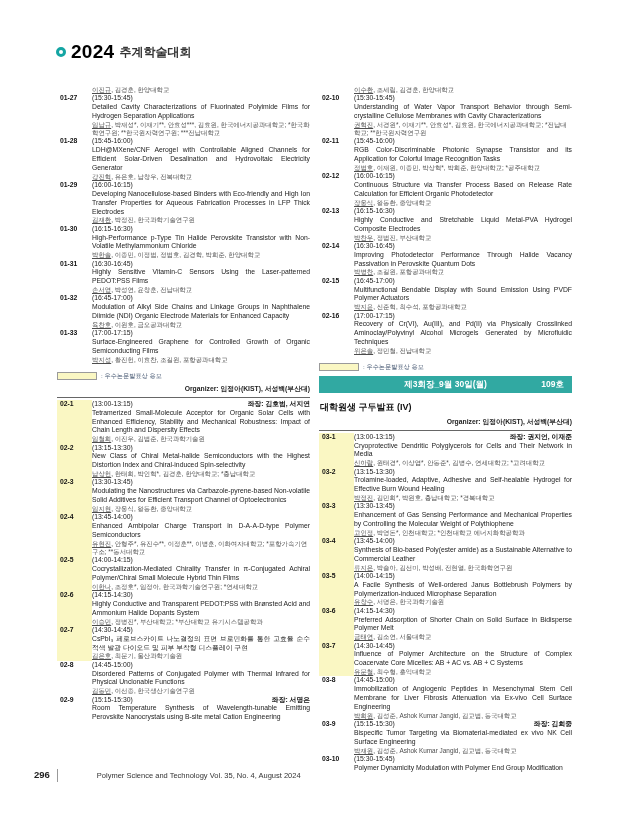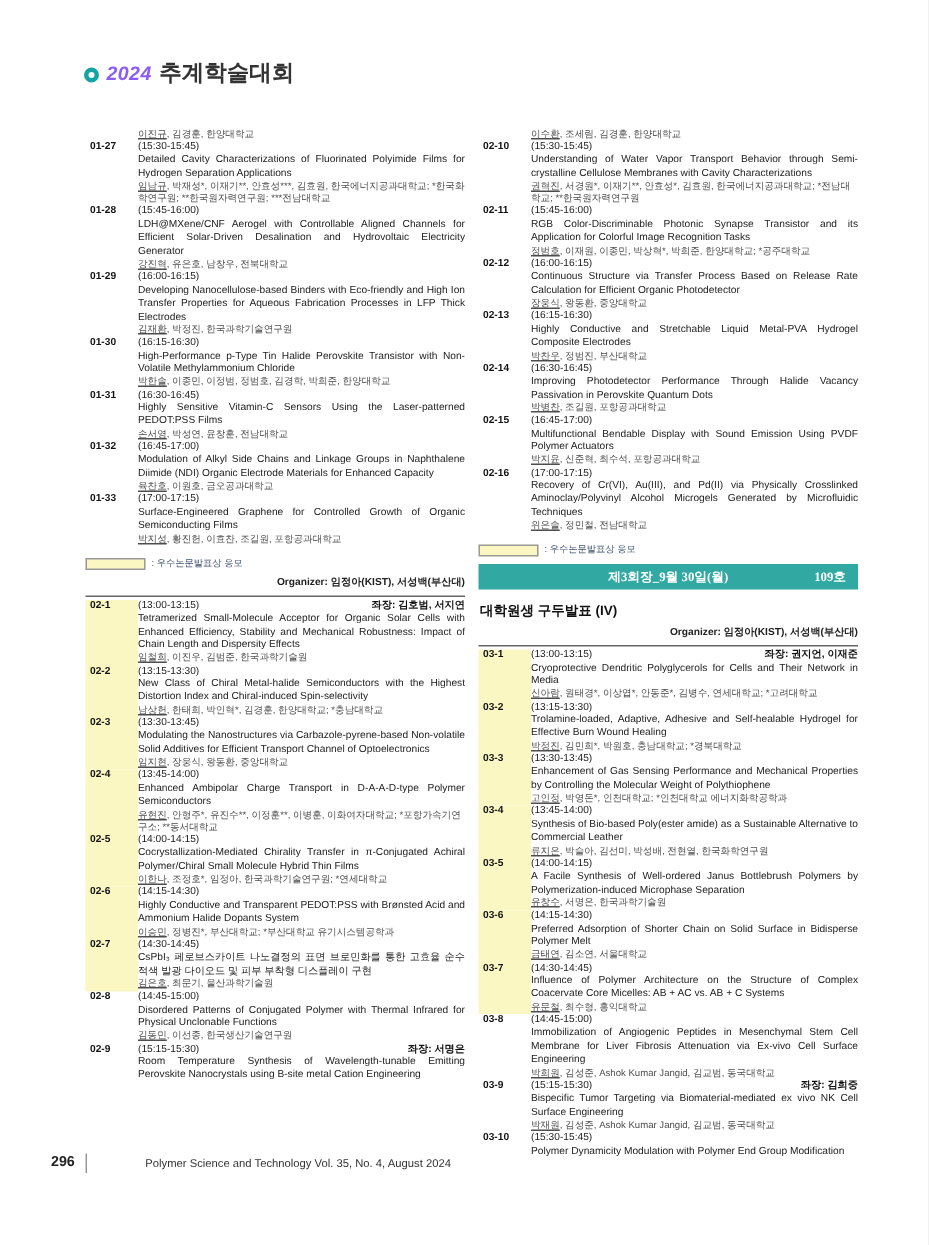"2024" .brand-year { color: #8b5cf6 -> #000000; font-size: 13px -> 19px; font-style: italic -> none }
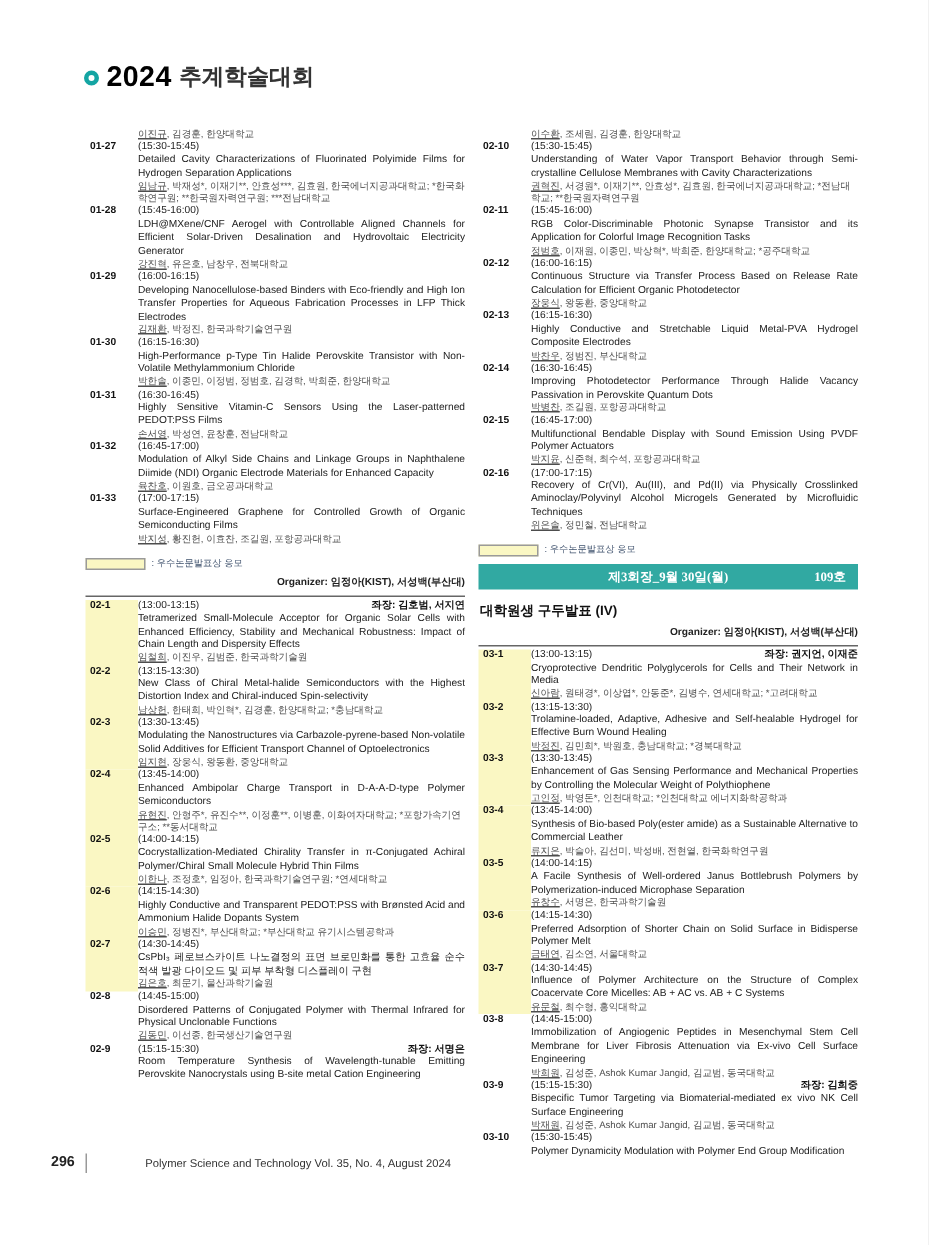"추계학술대회" .brand-title { font-family: Liberation Serif, serif -> none; font-size: 15px -> 12px }
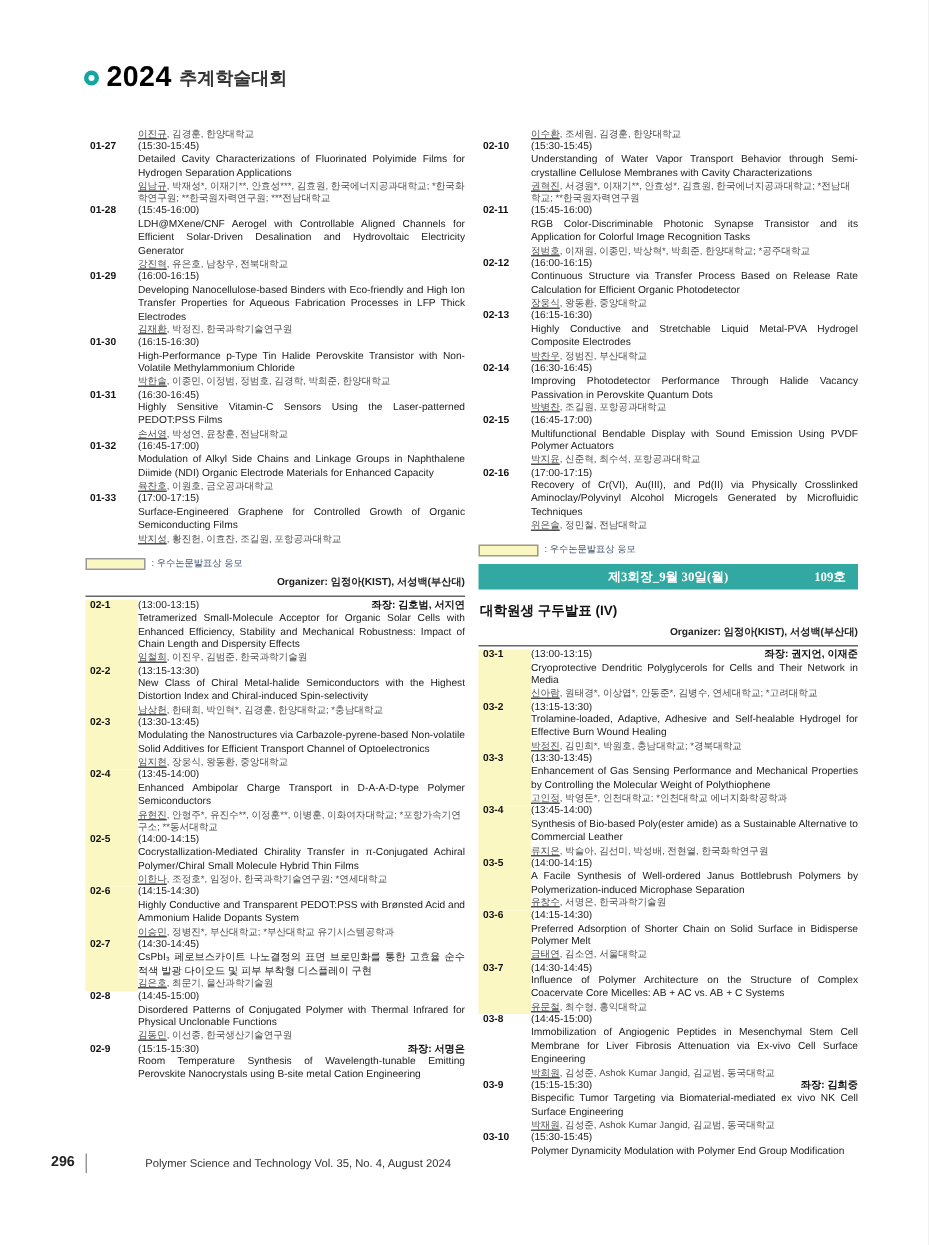"제3회장_9월 30일(월)" .band { font-family: Liberation Serif, serif -> none }
